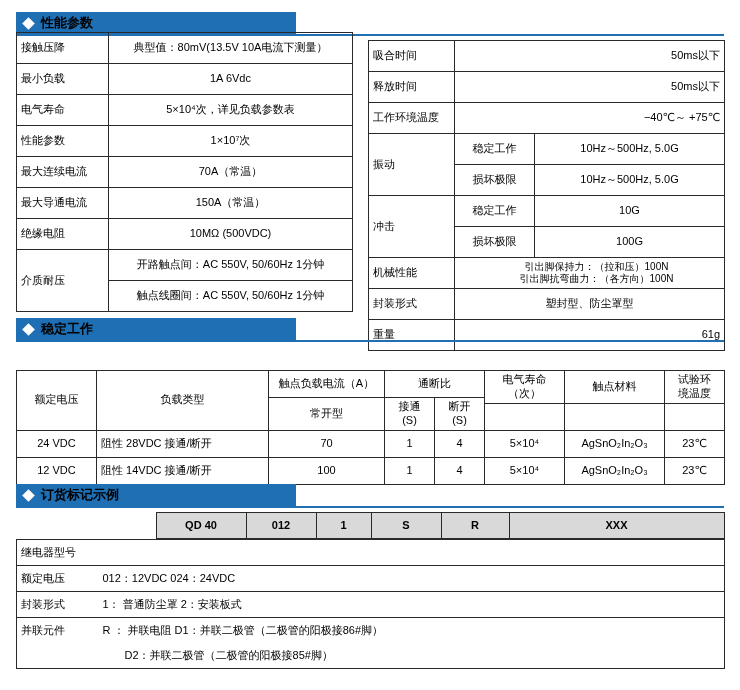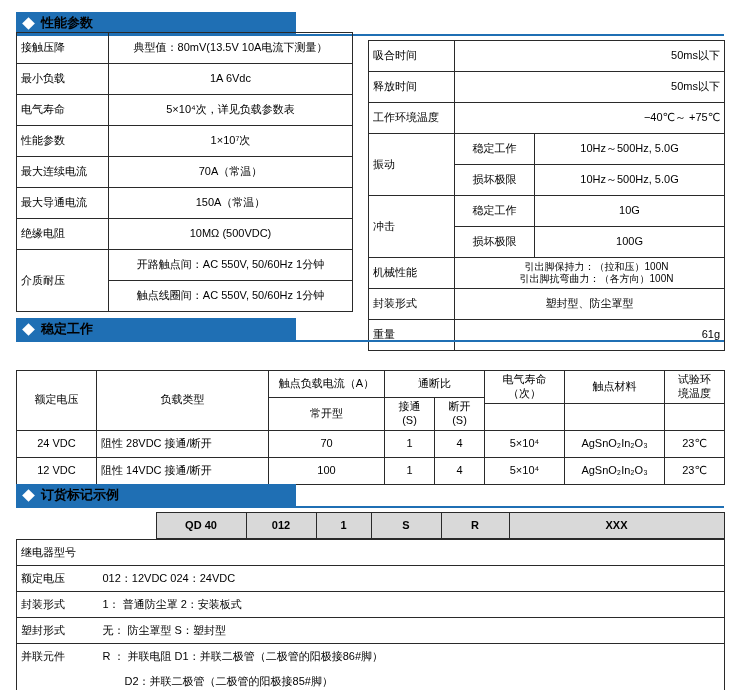"塑封形式" tr { html: <tr> <td>塑封形式</td> <td>无： 防尘罩型 S：塑封型</td> </tr> -> none }
